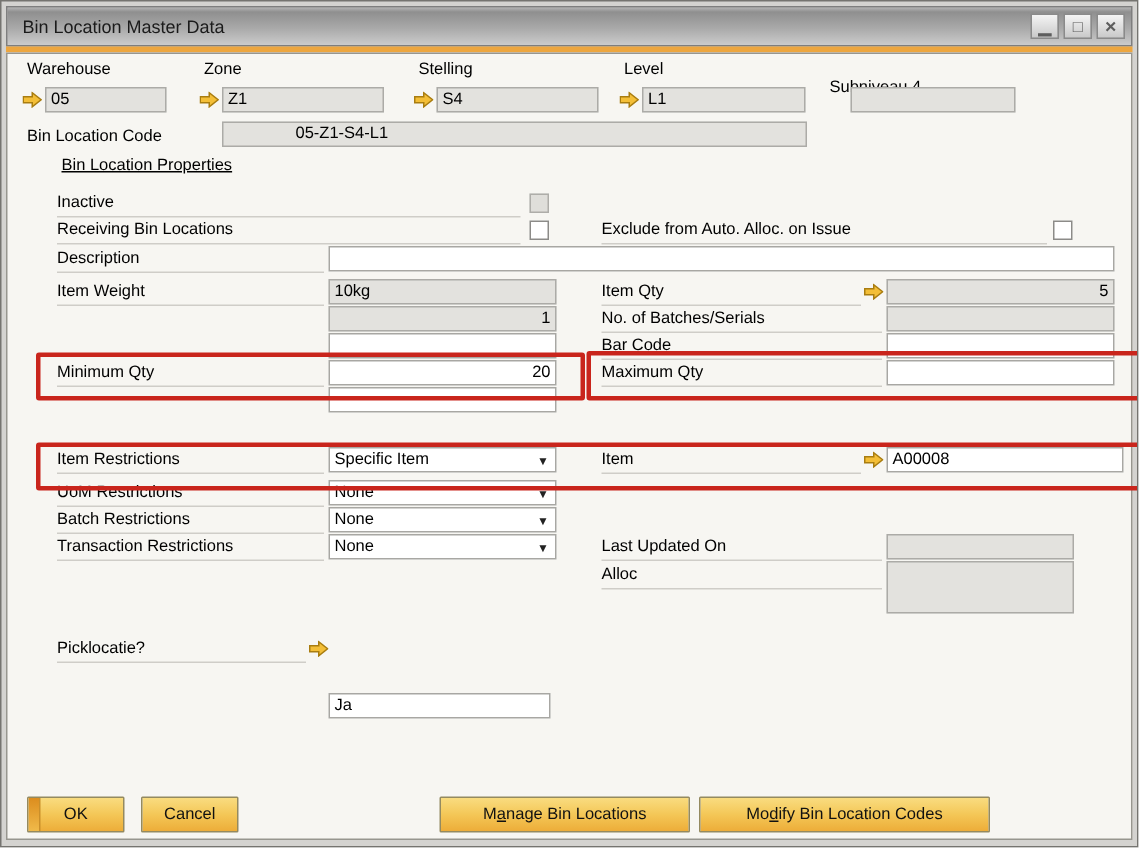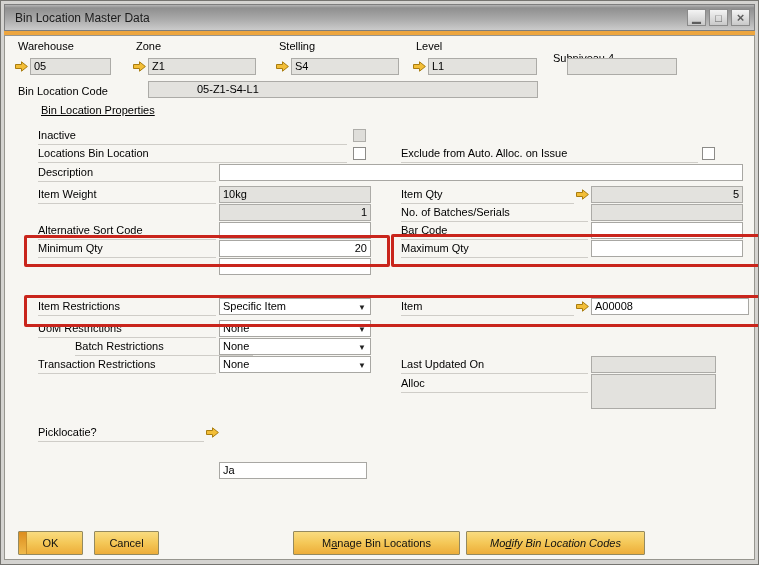"Locations Bin Location" span.lbl { text: Locations Bin Location -> Receiving Bin Locations }
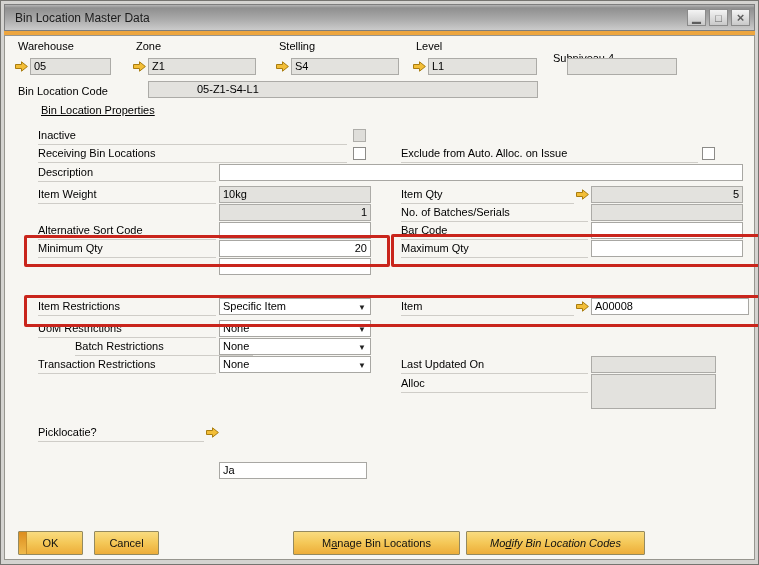"Alternative Sort Code" span.lbl { html: <span>Alternative Sort Code</span> -> none }
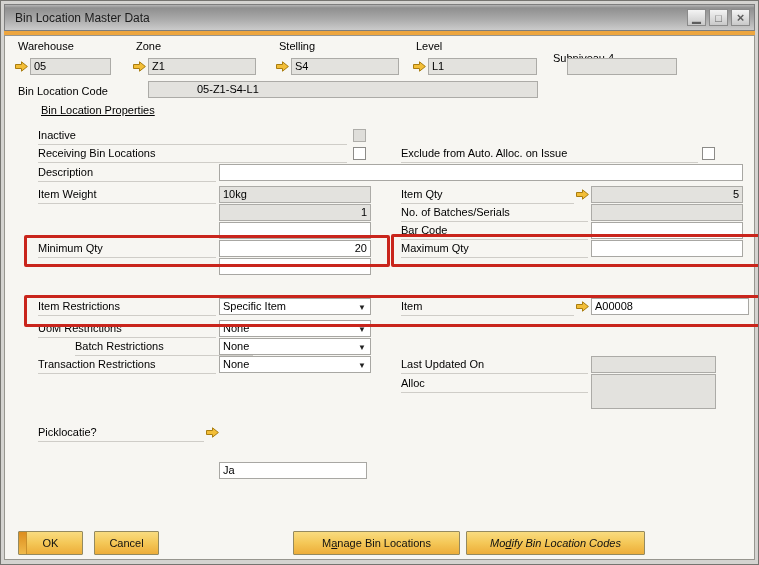"Batch Restrictions" span.lbl { margin-left: 37px -> none }
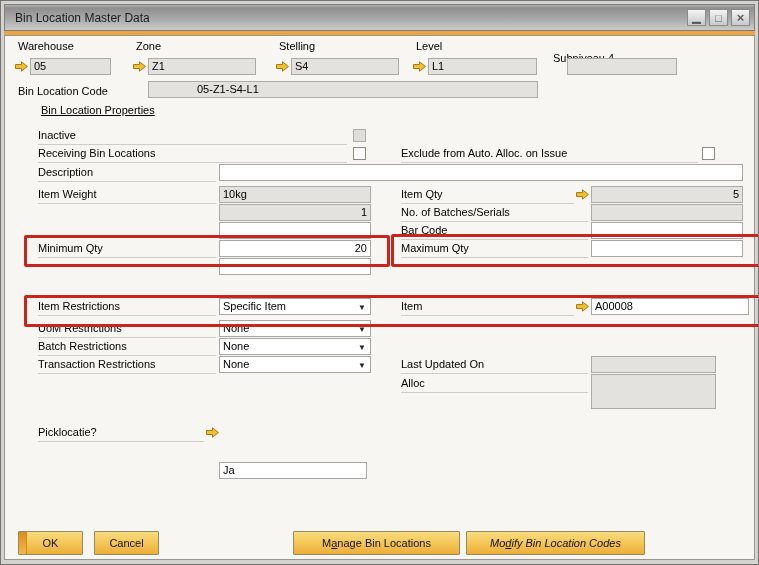"Modify Bin Location Codes" div.btn { font-style: italic -> none; width: 179px -> 194px }
